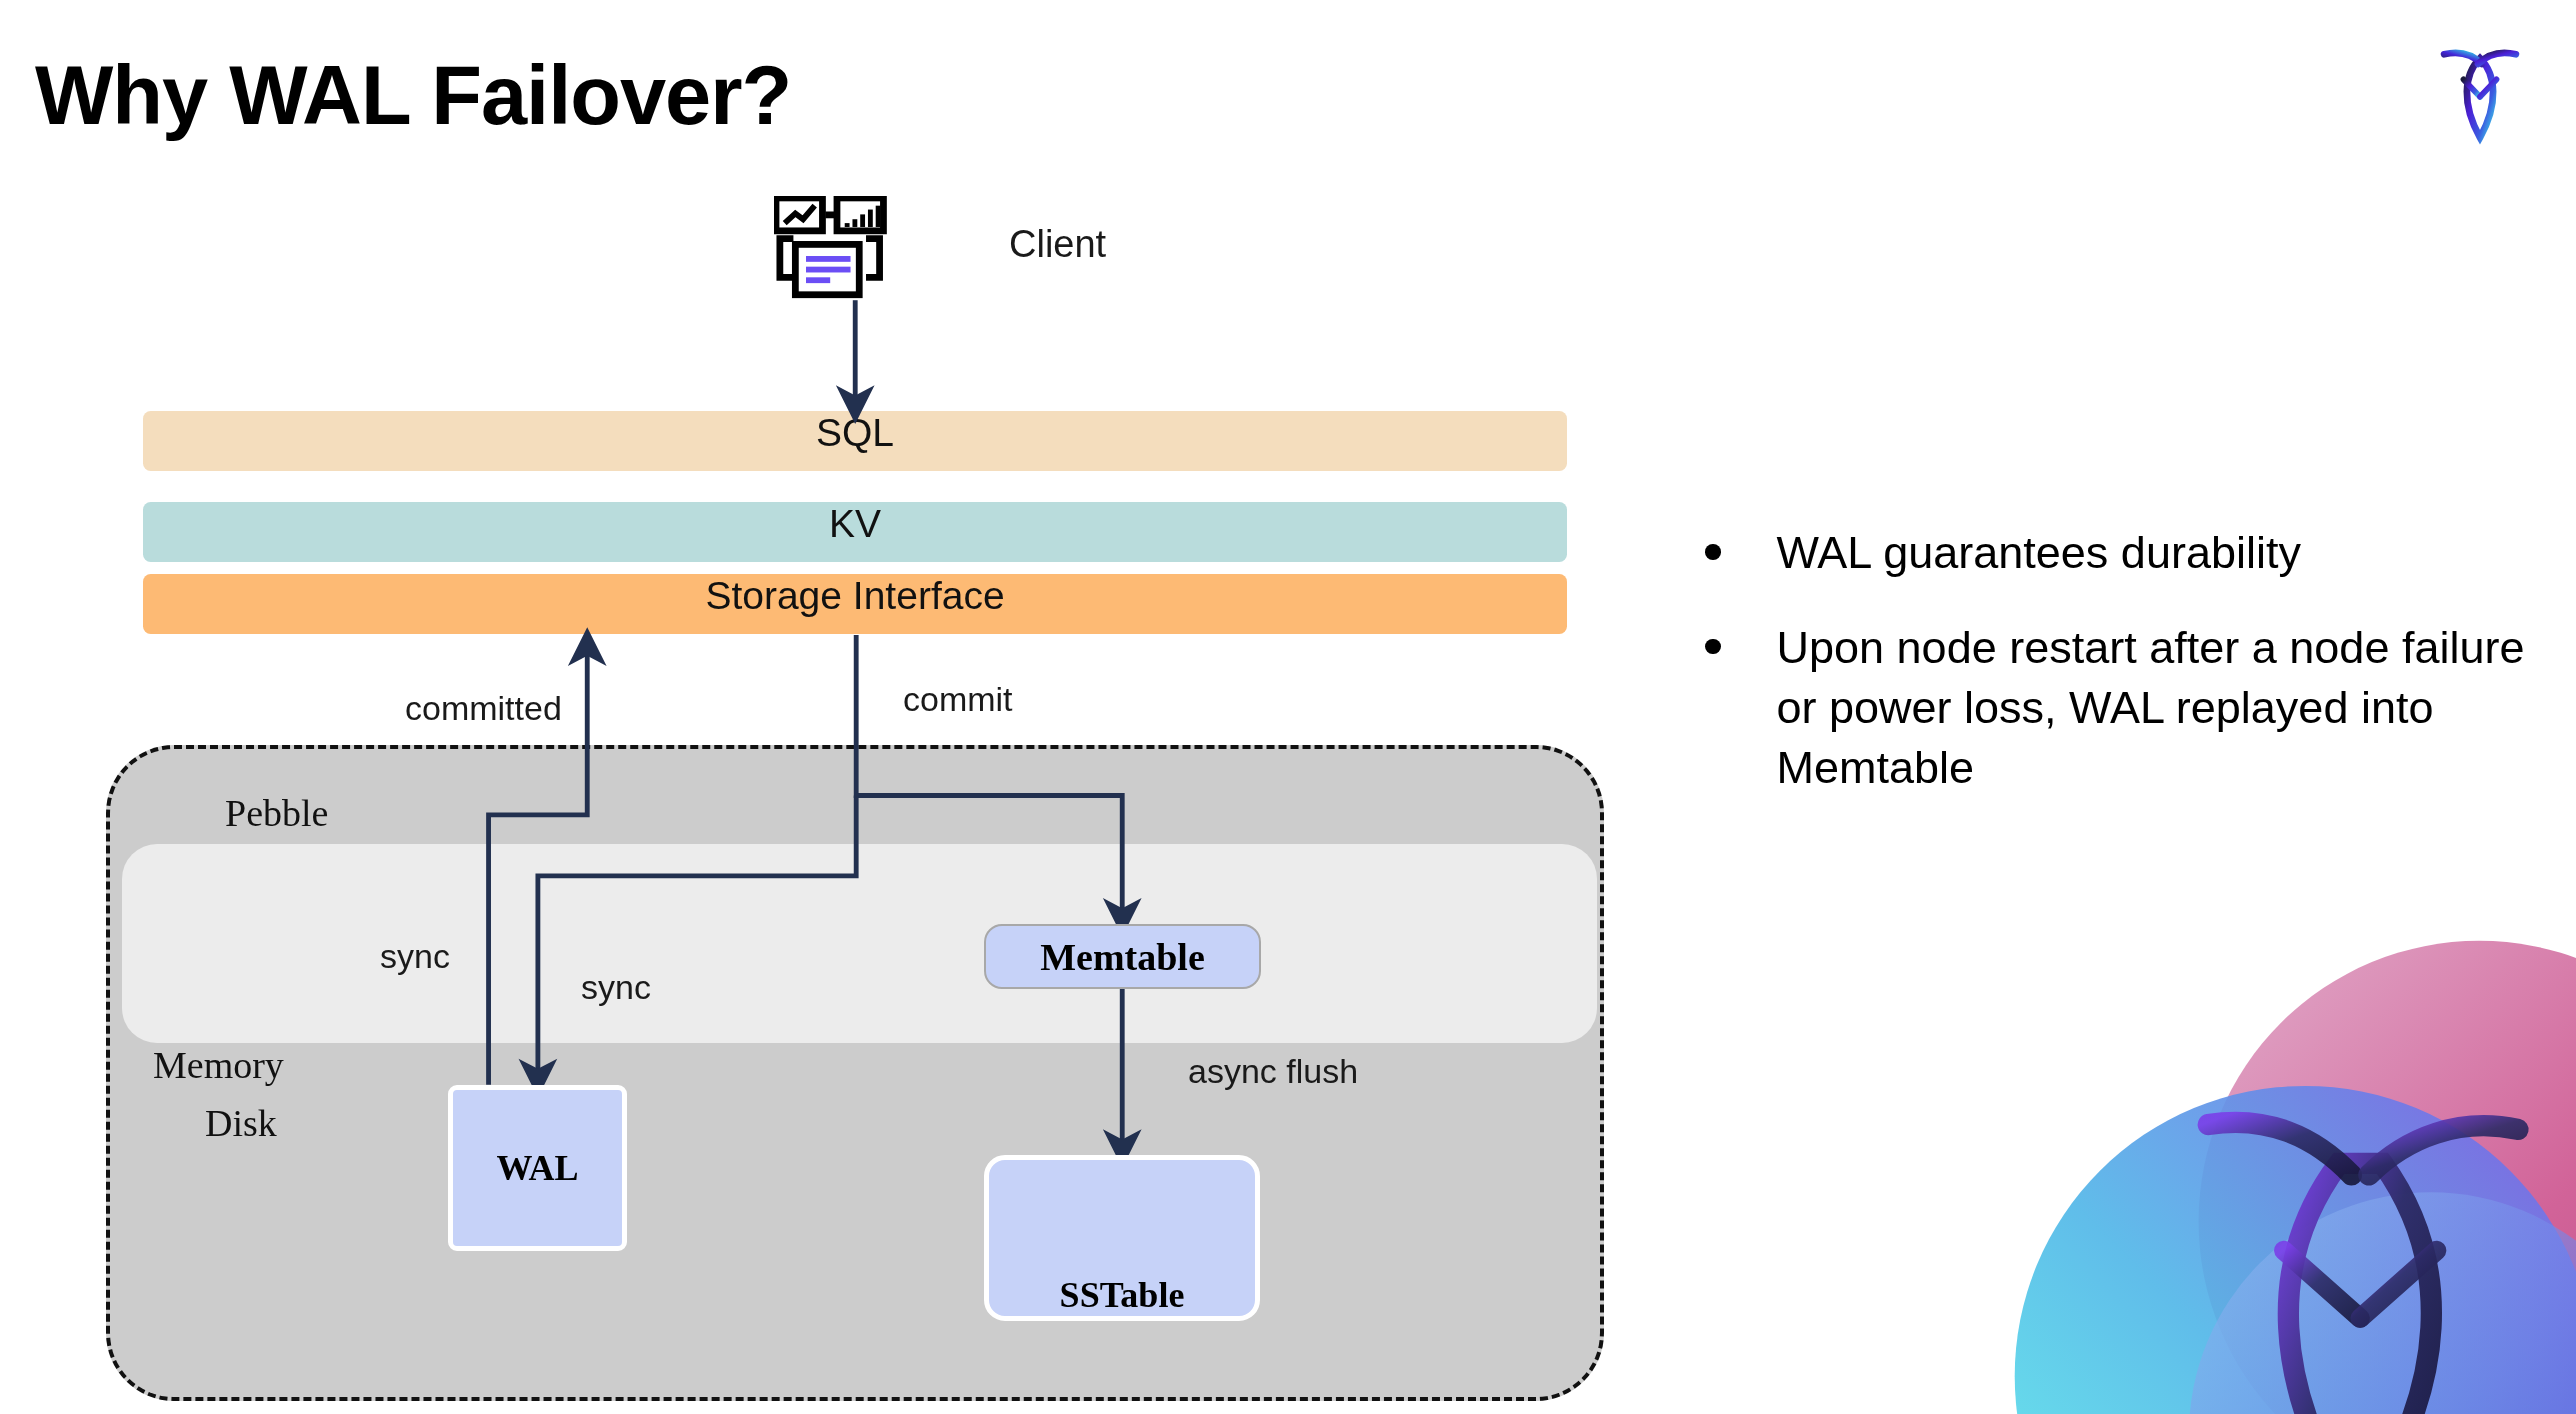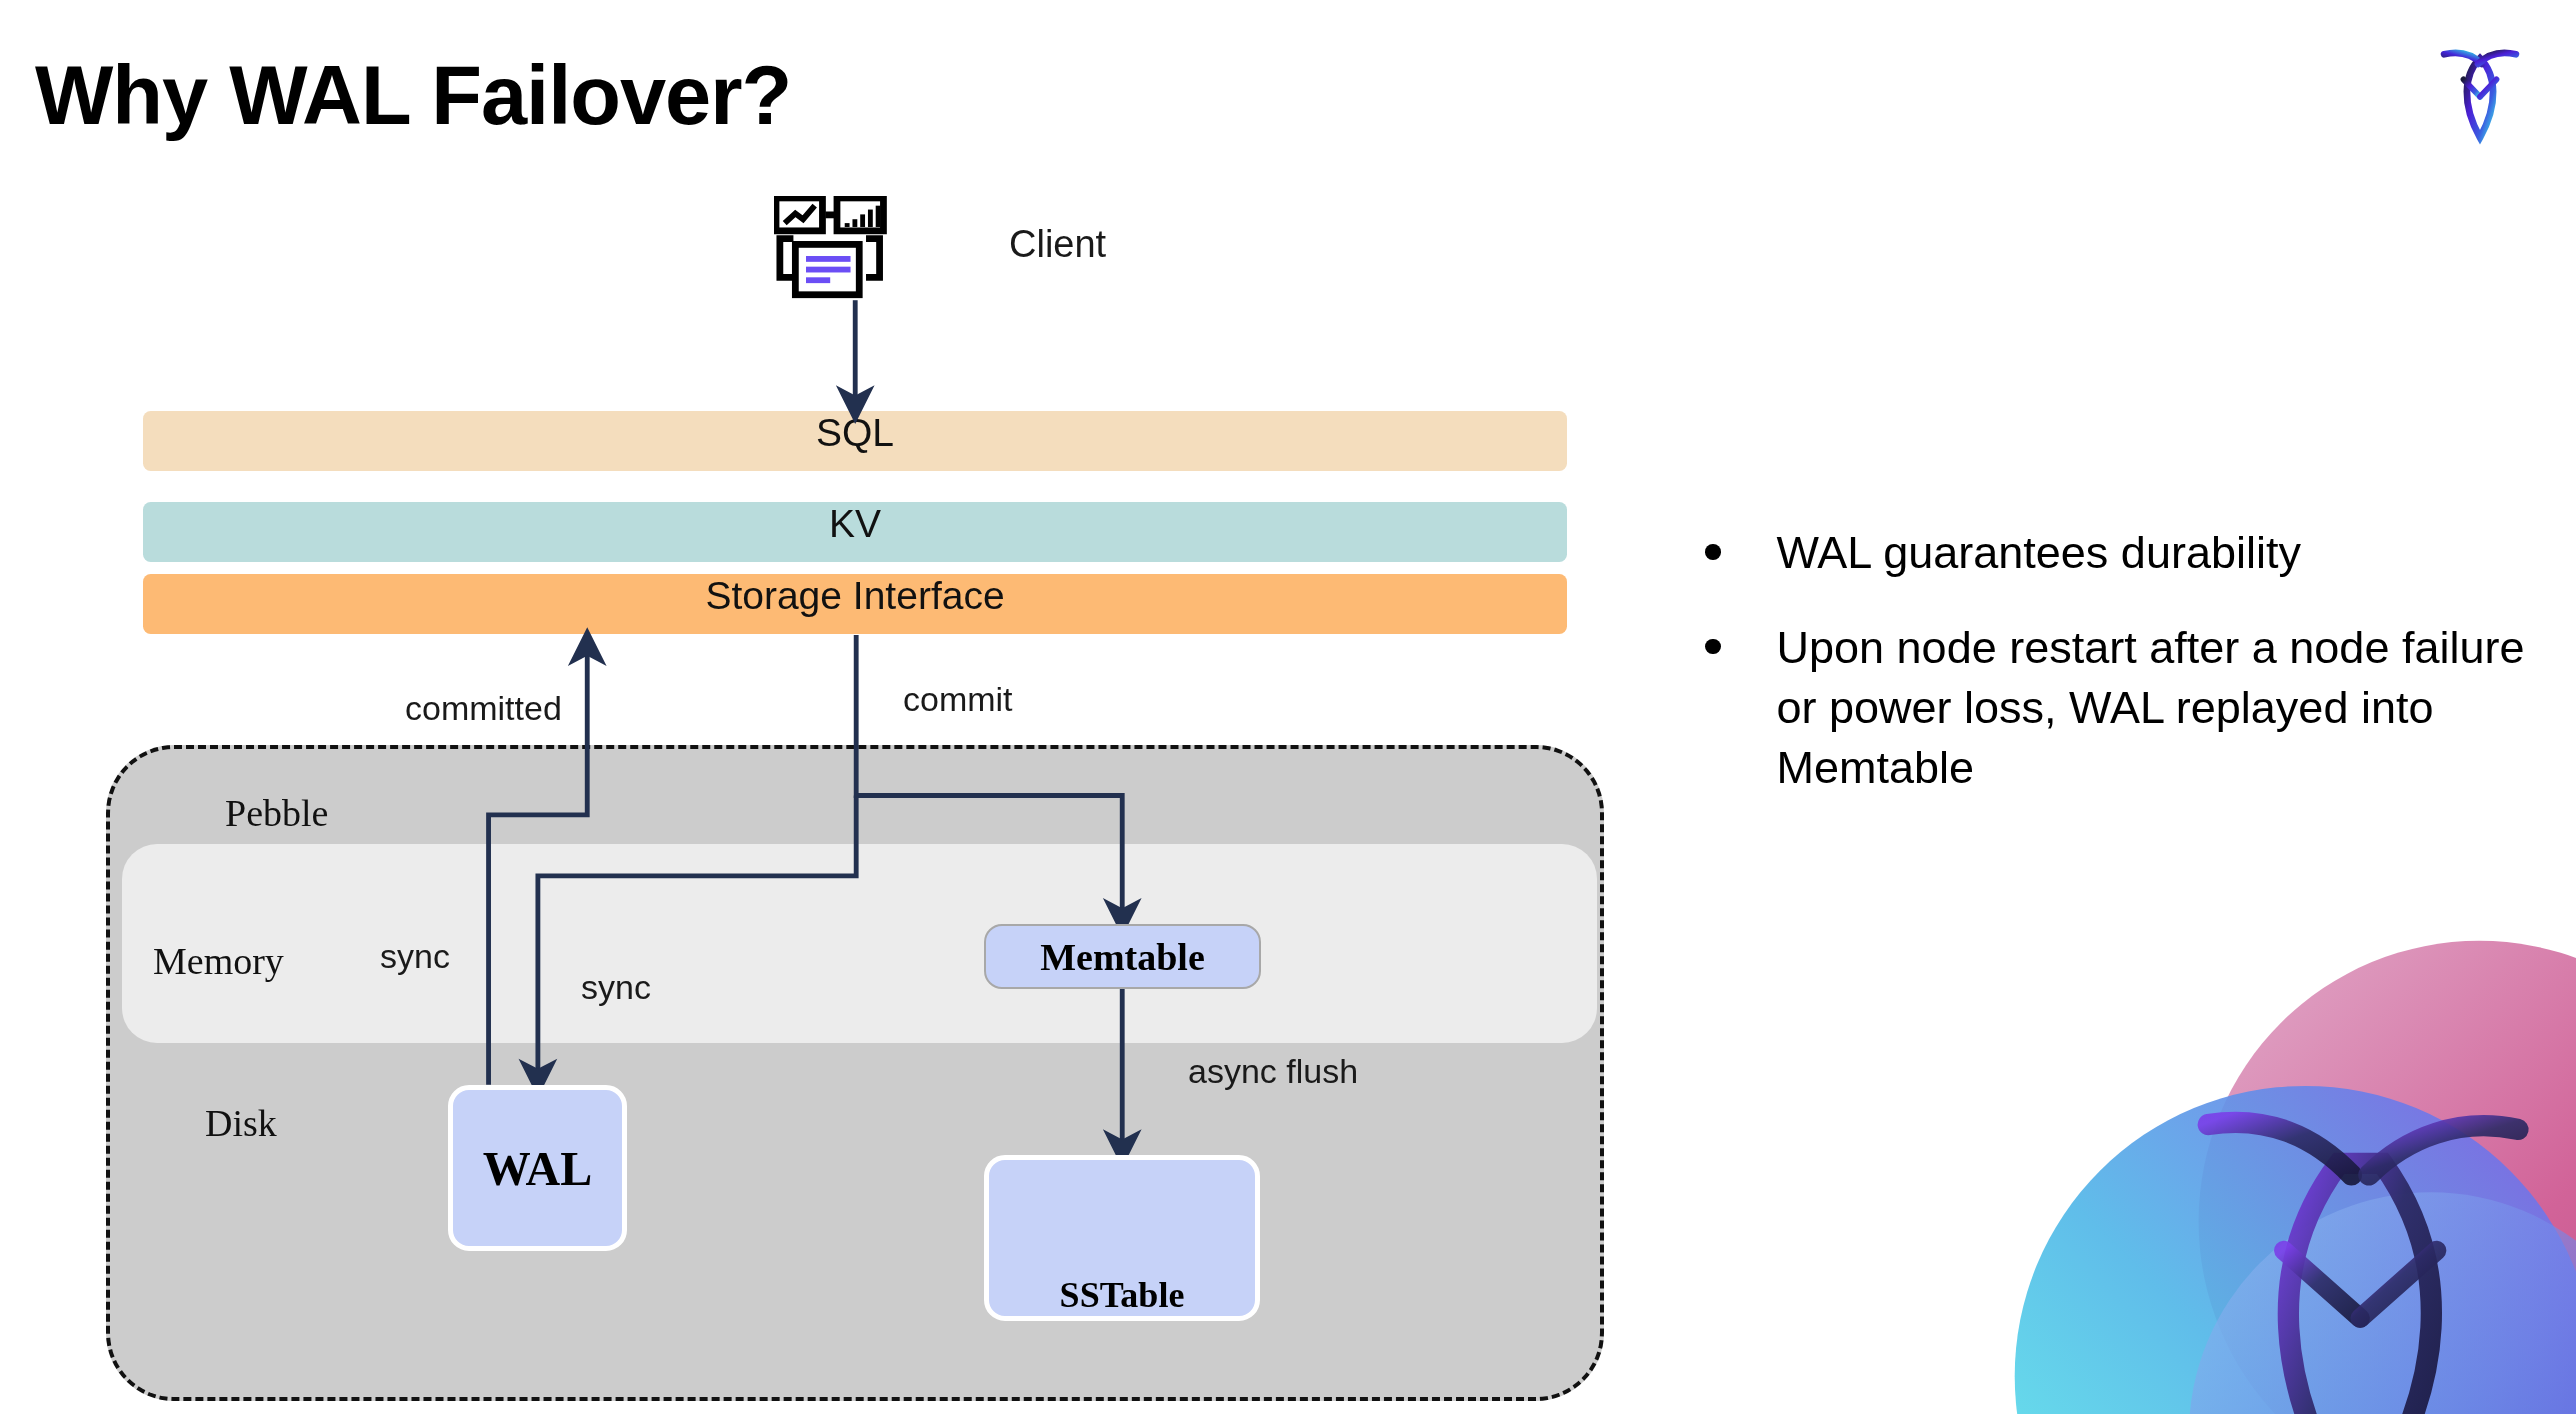"Memory" #memory-label { top: 939px -> 1043px }
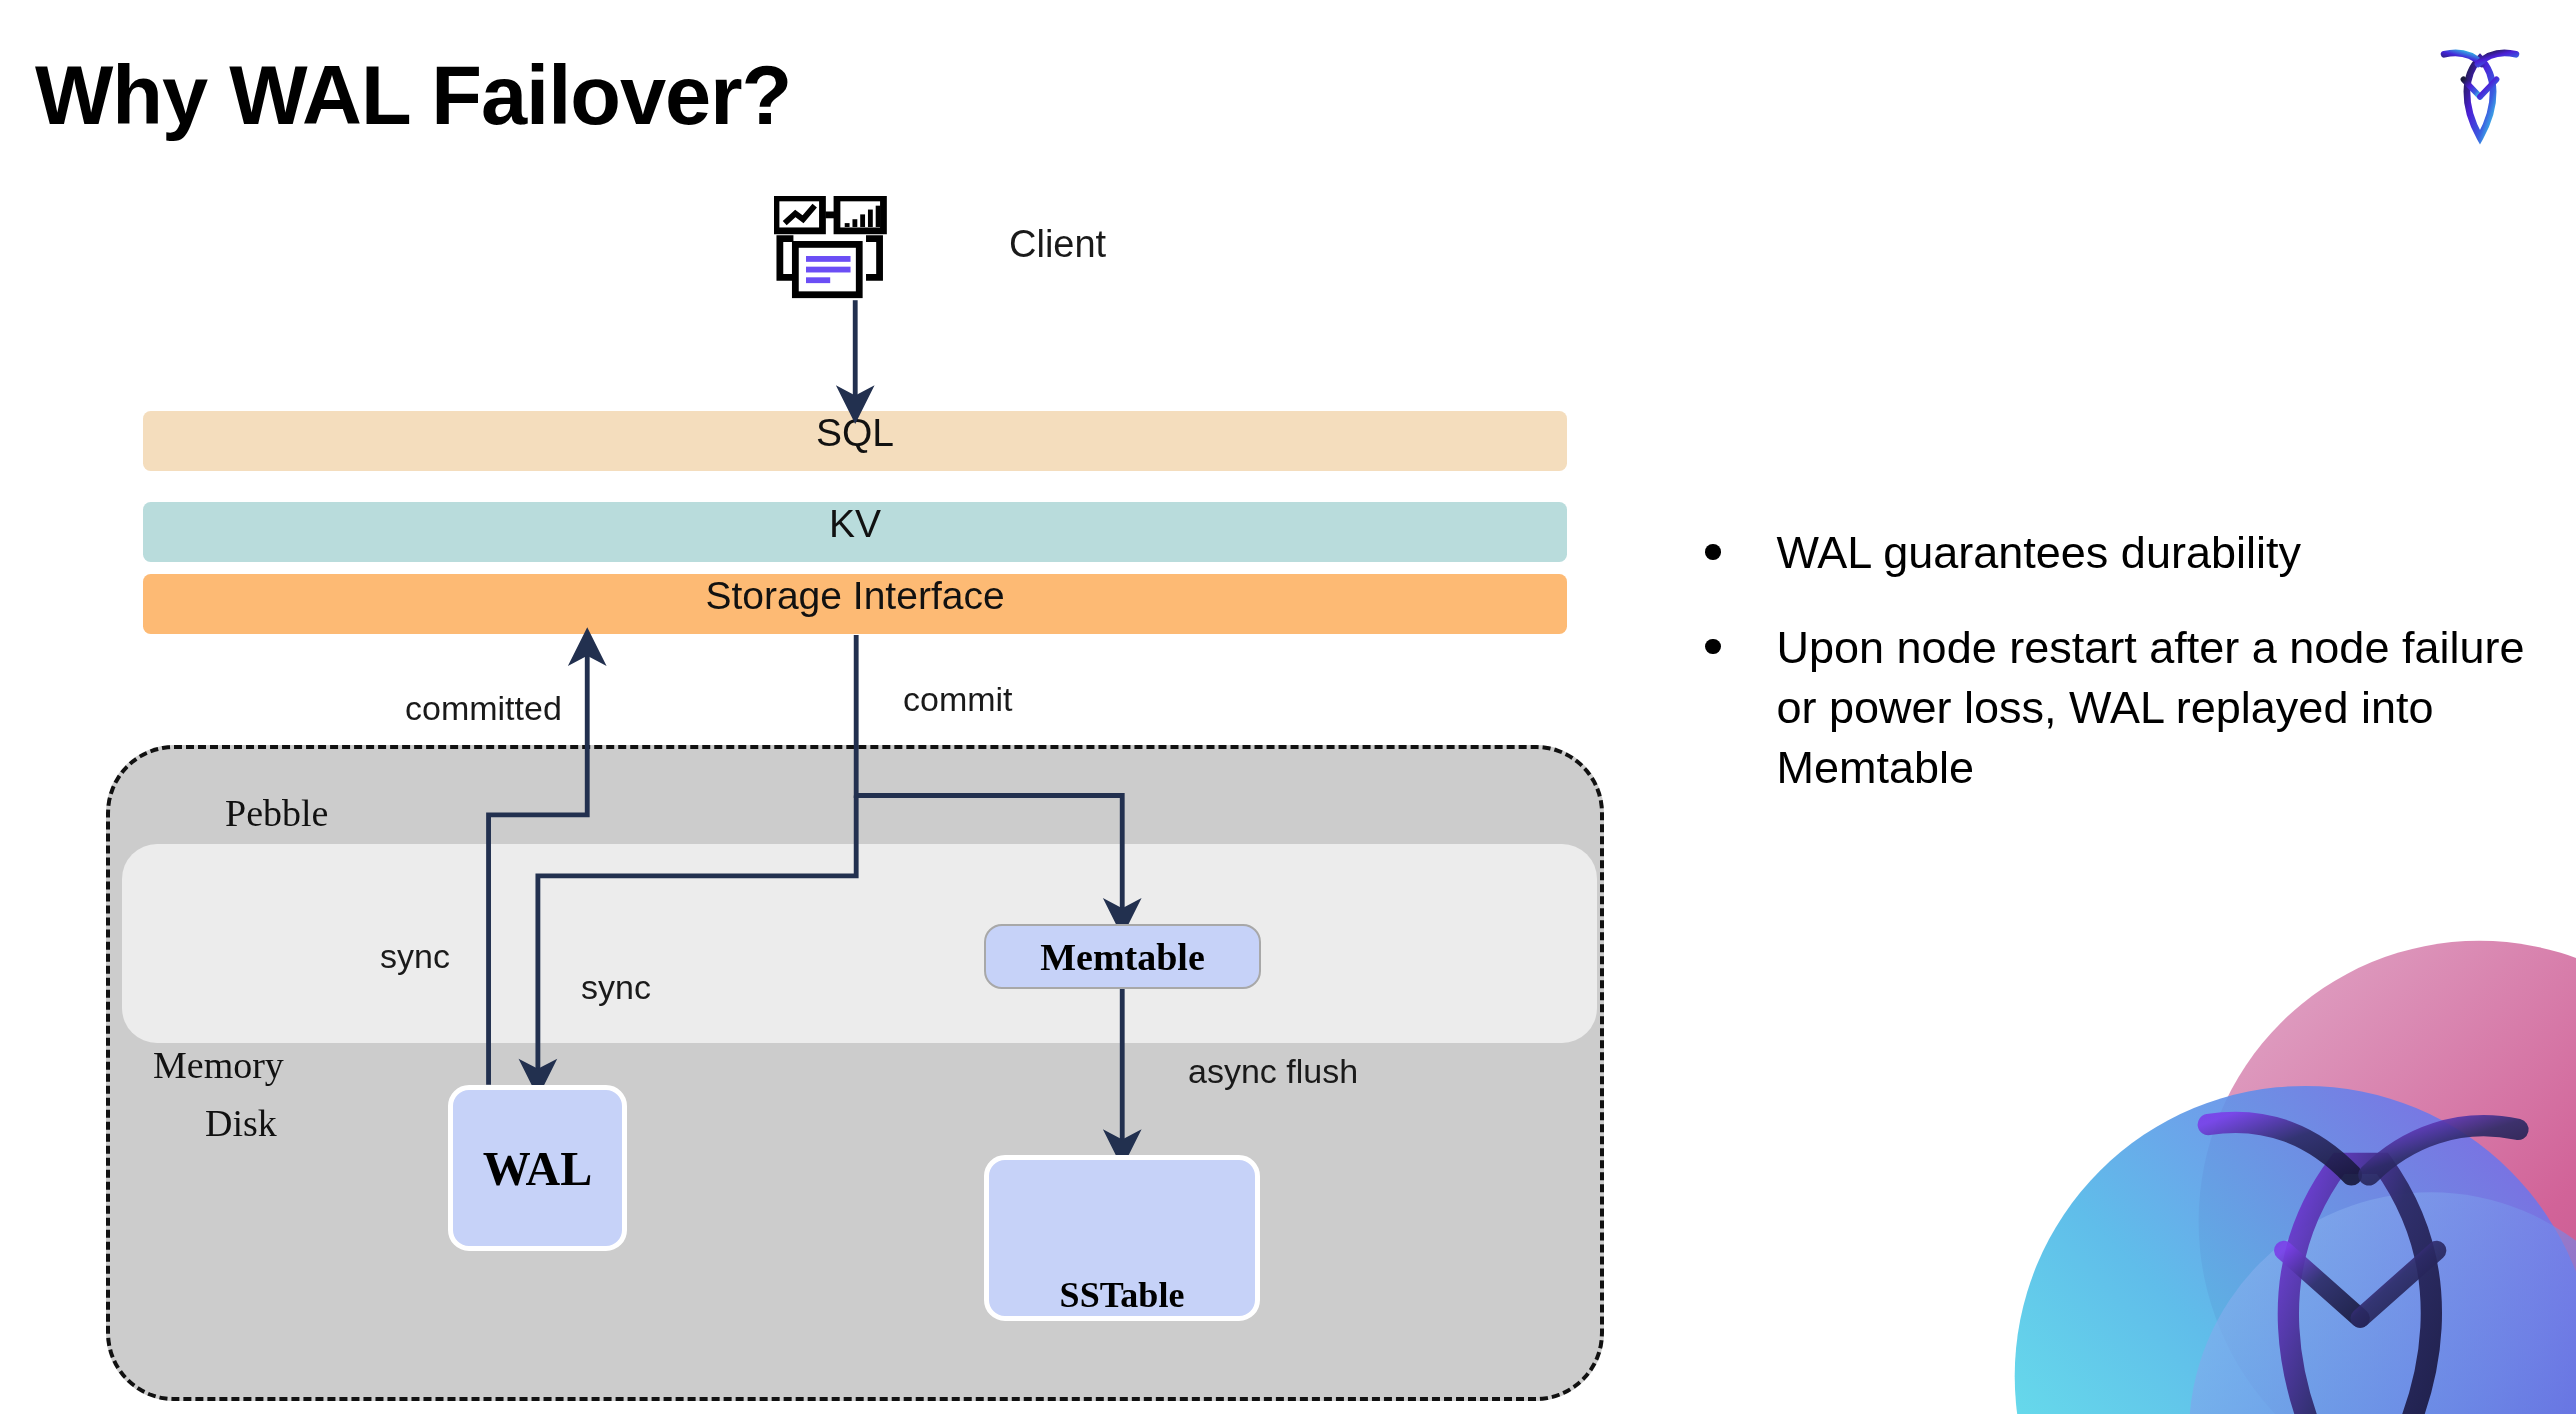"WAL" #box-wal { border-radius: 21px -> 9px; font-size: 48px -> 36px }
